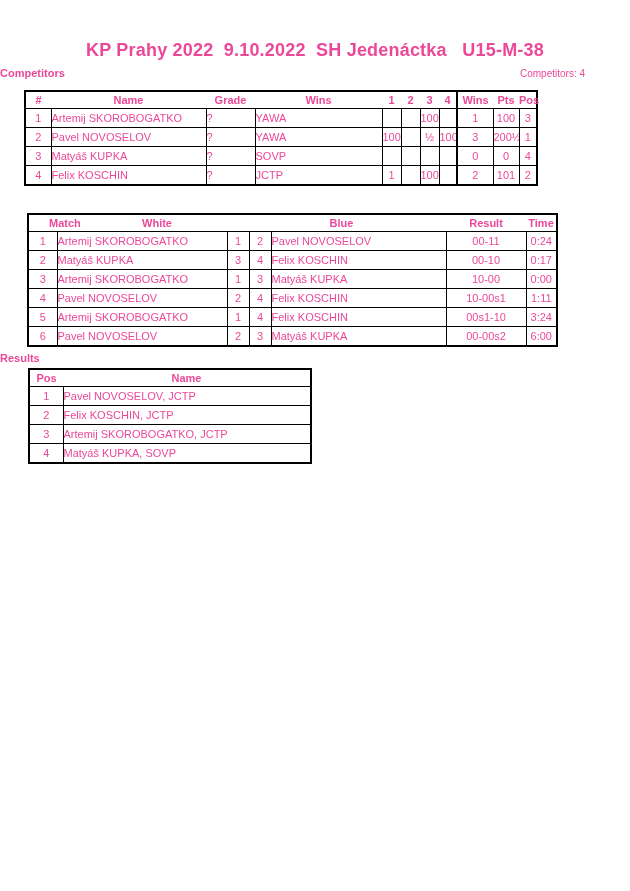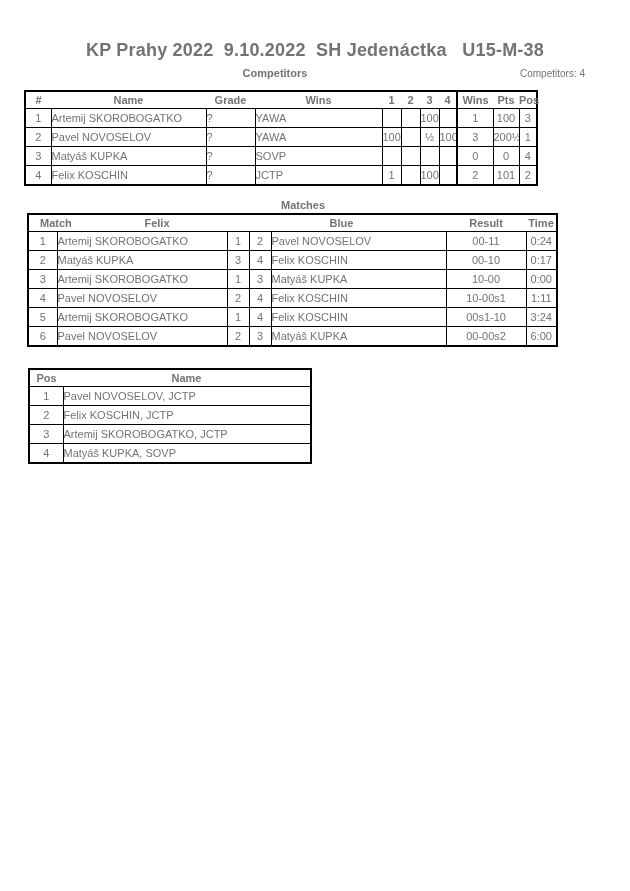"KP Prahy 2022 9.10.2022 SH" #page { color: #737373 -> #ec4899 }
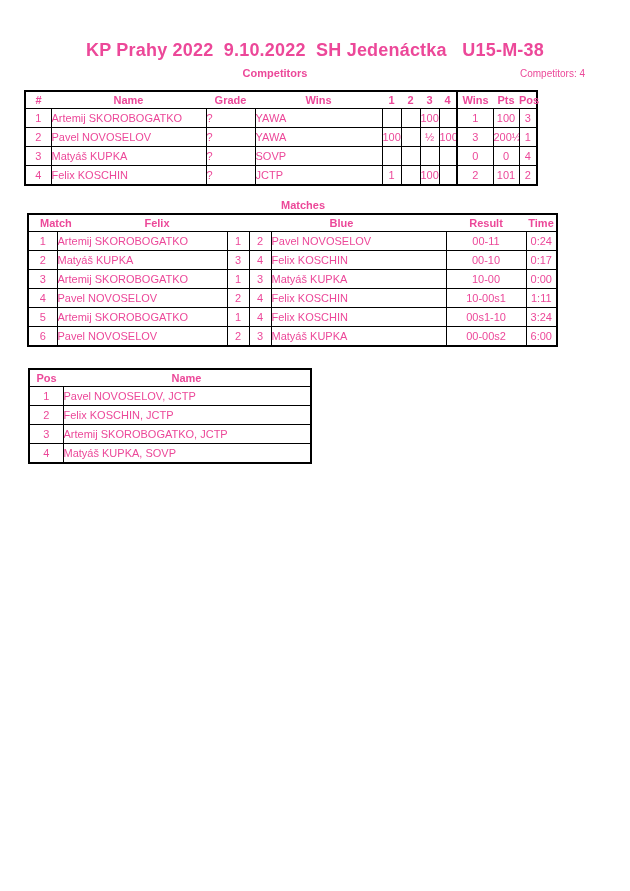"Competitors" .sec-heading { margin-left: 28px -> none; text-align: center -> left }
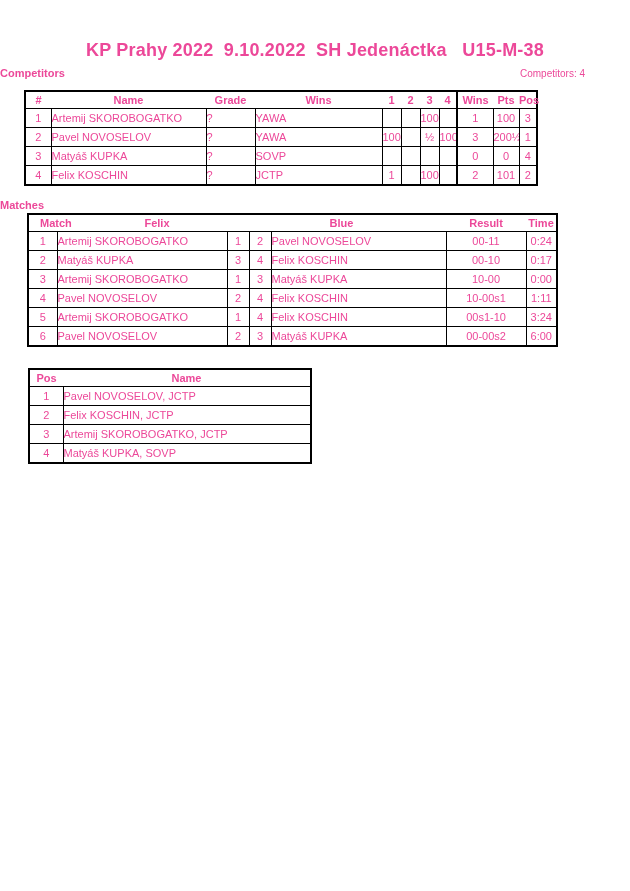"Matches" div.sec-heading { html: <div>Matches</div> -> none }
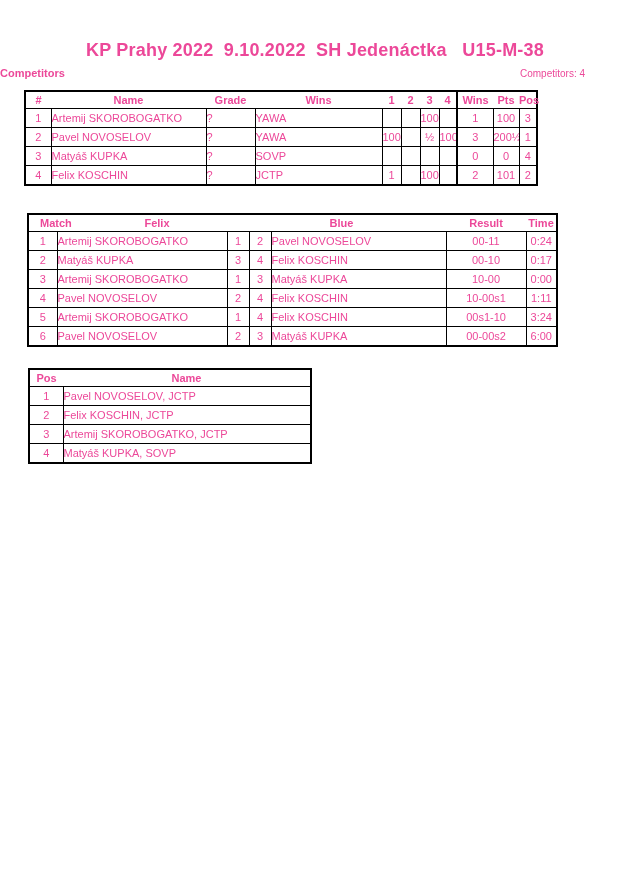"Match" .th-match { padding-left: 11px -> 20px }
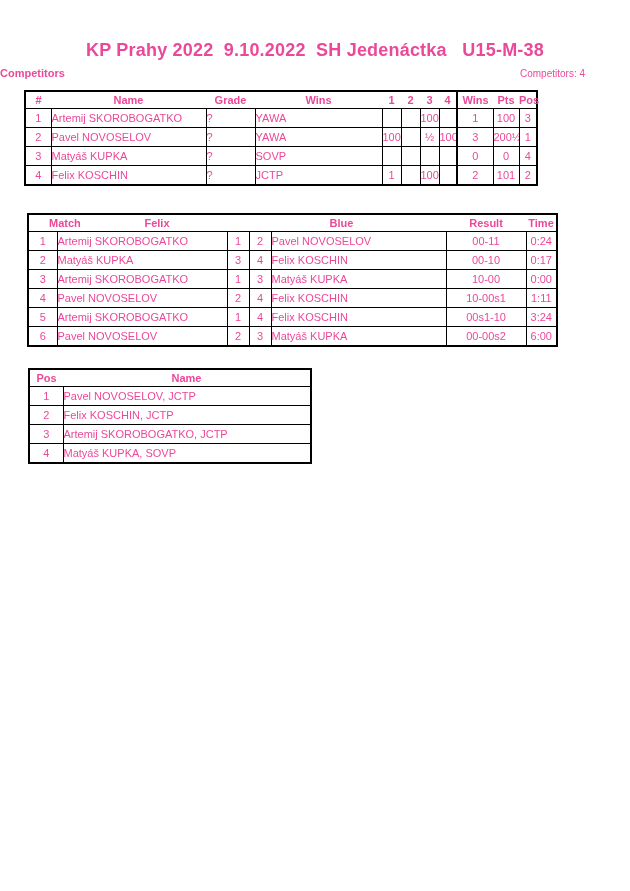"Felix" th.th-white { text: Felix -> White }
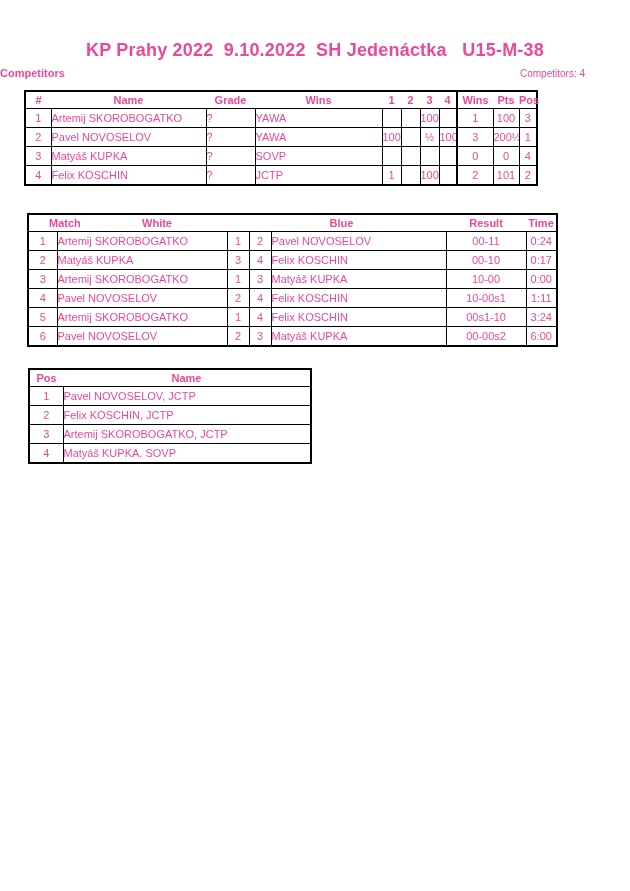"Results" div.sec-heading { html: none -> <div>Results</div> }
